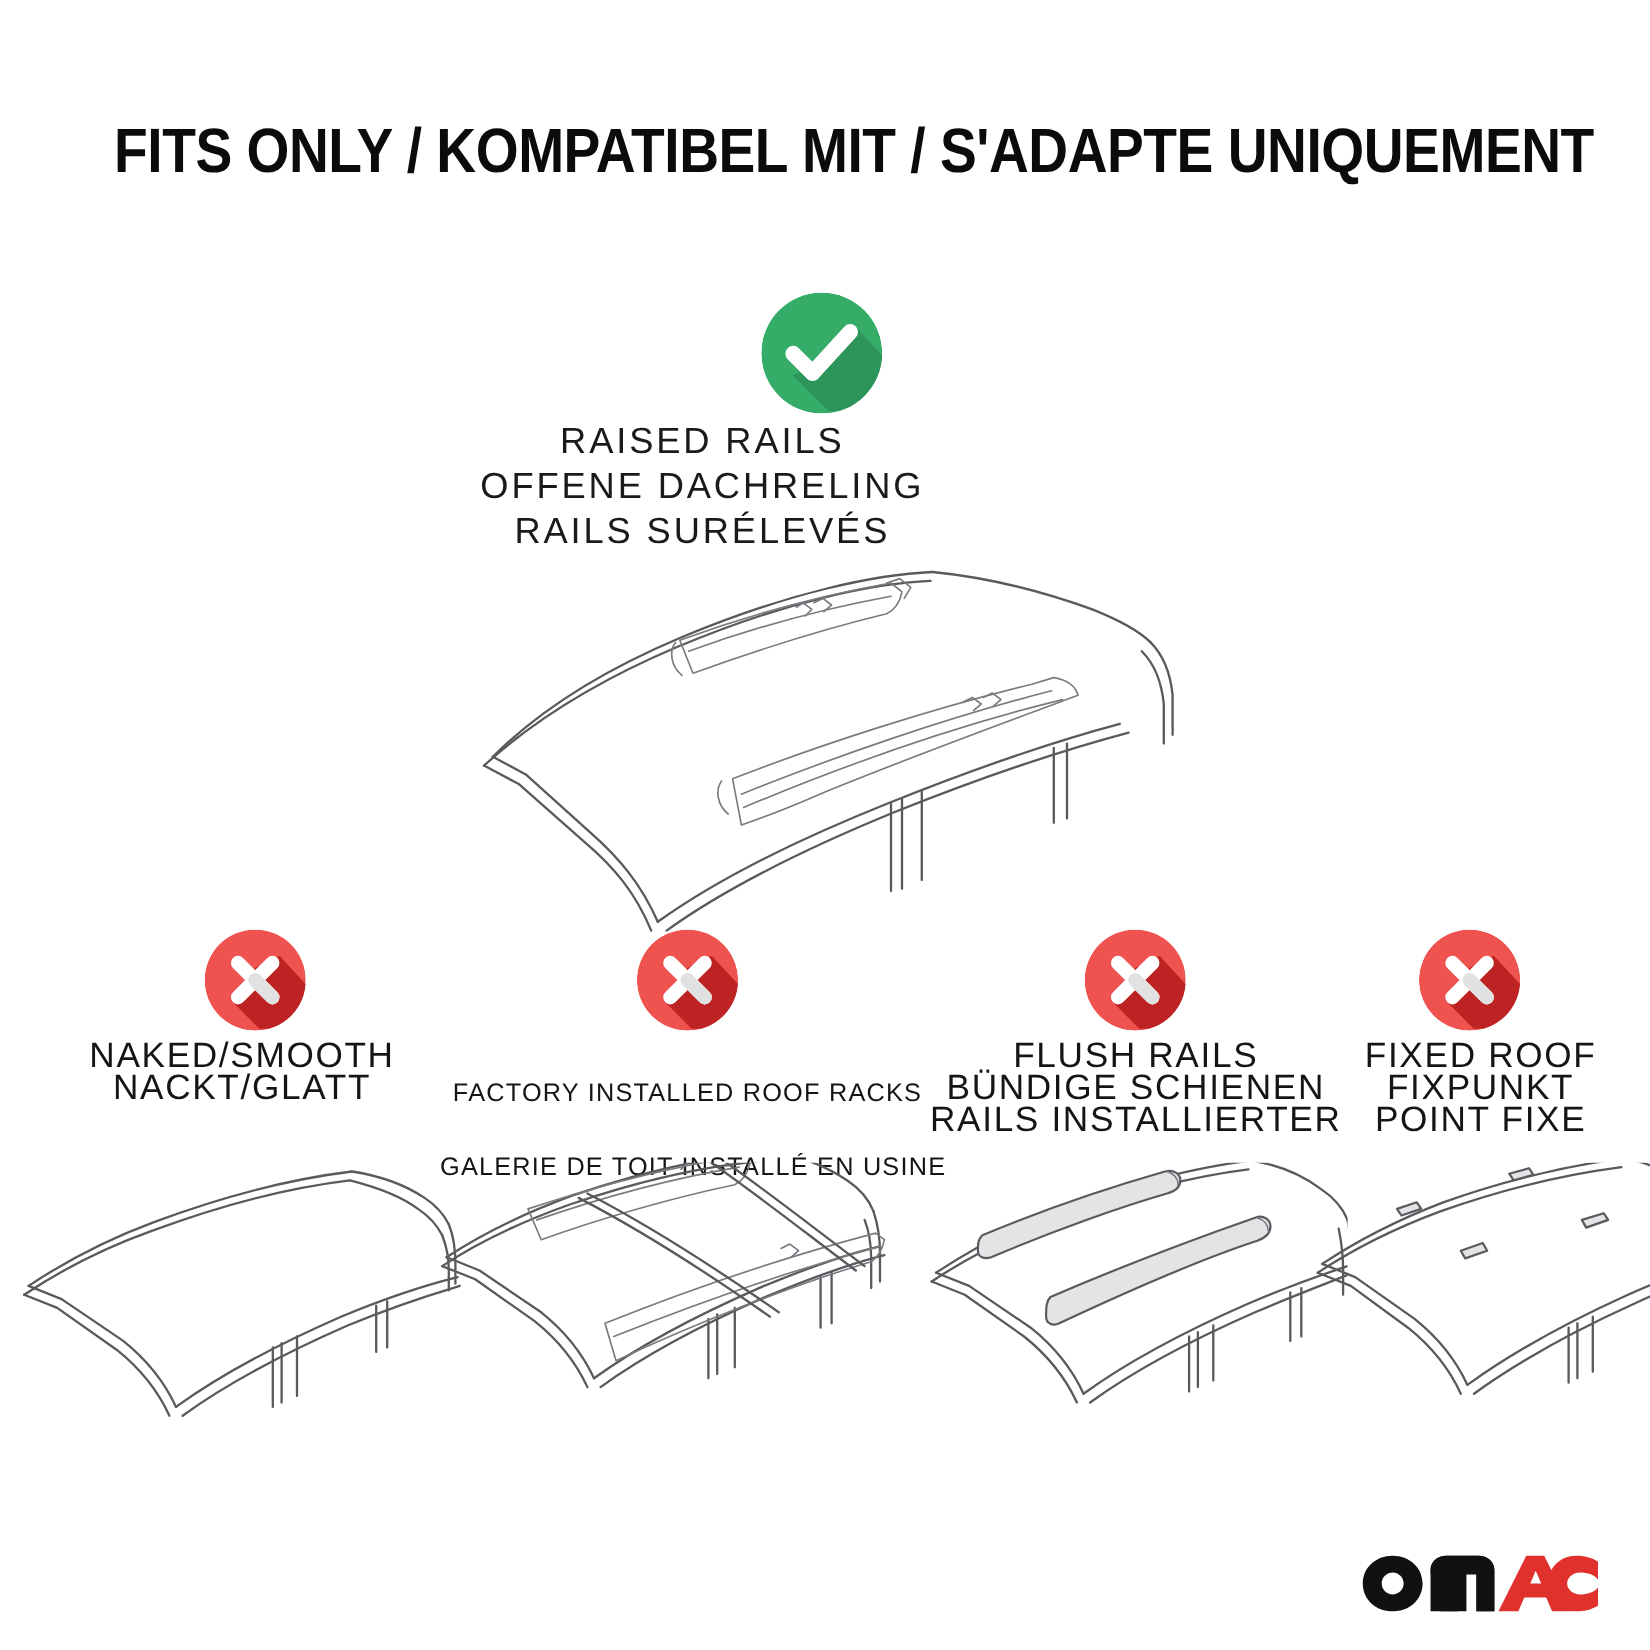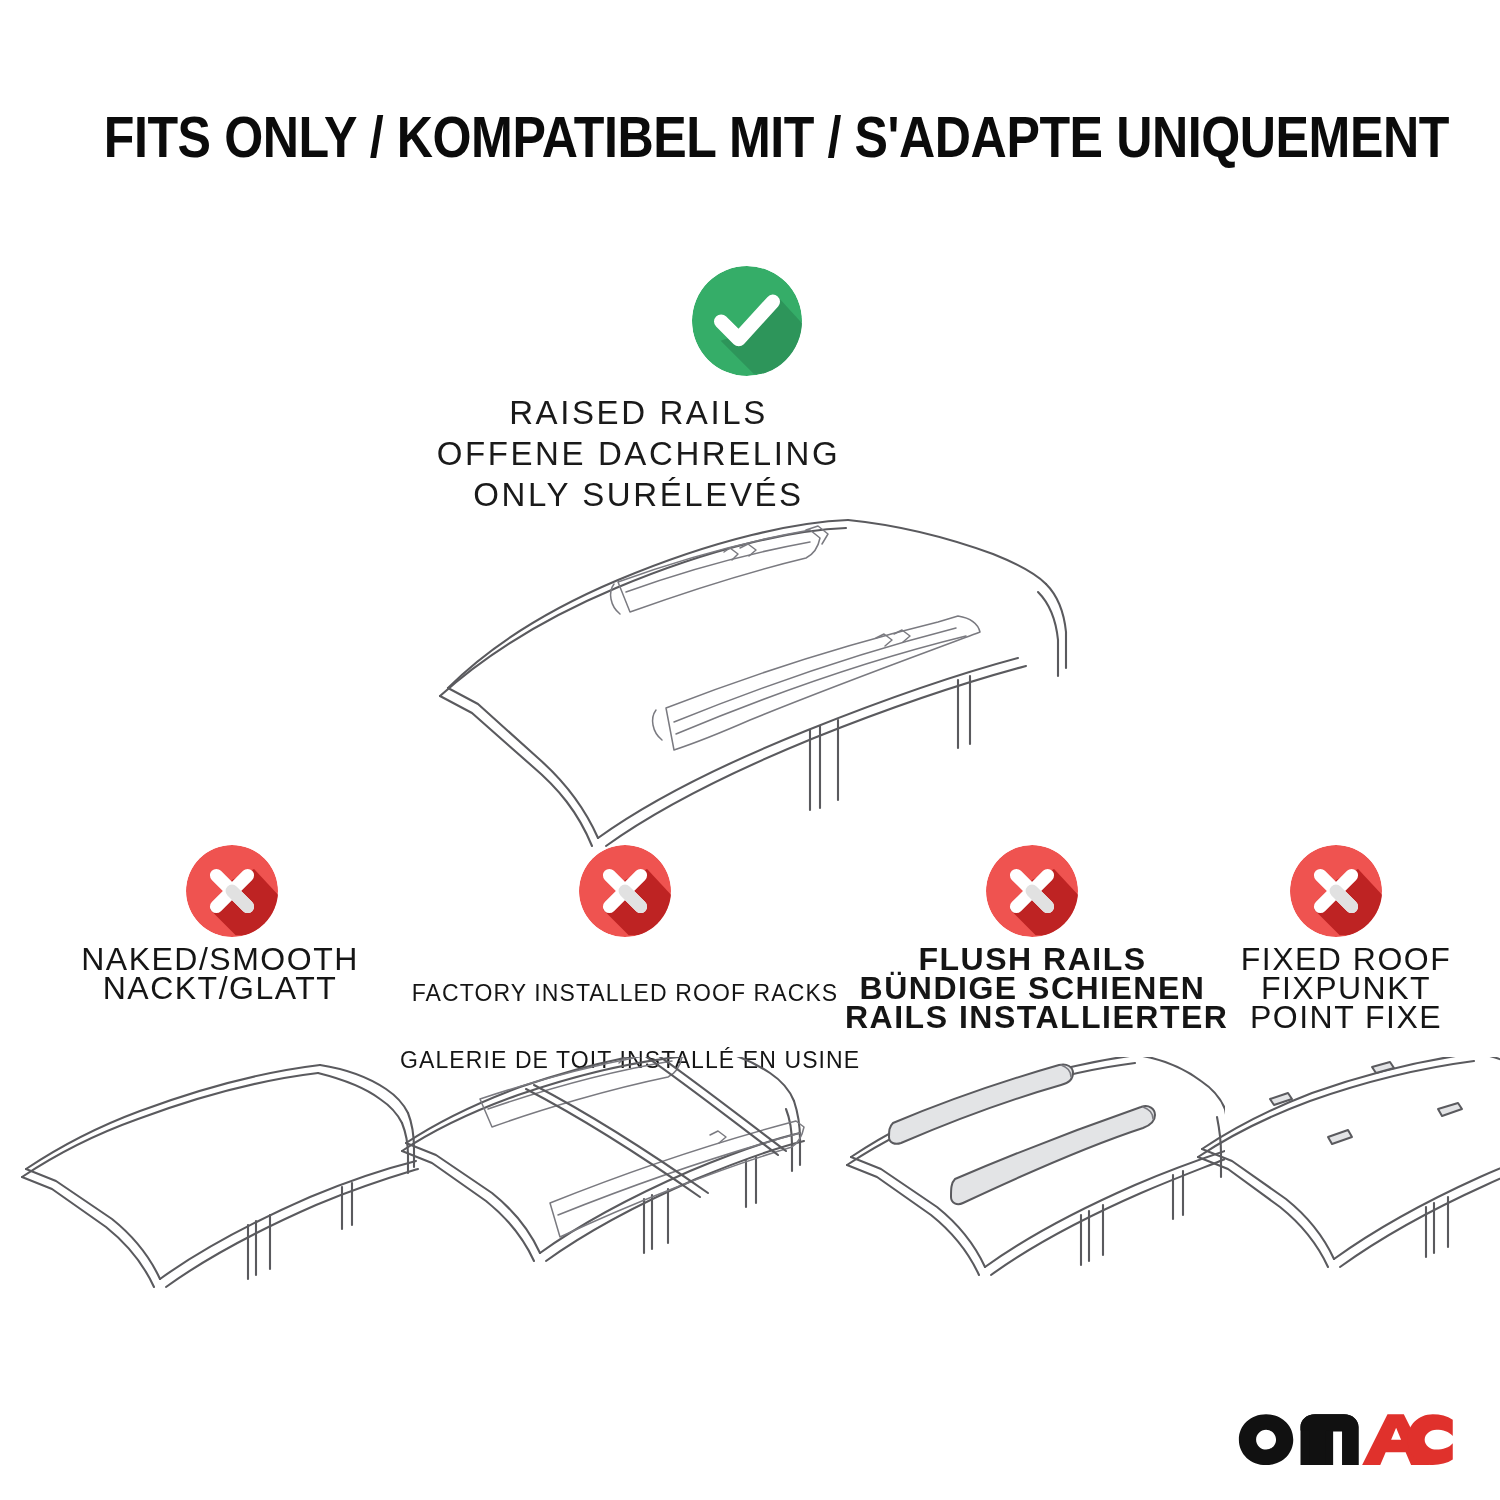"RAISED RAILS" .ok-labels { margin-top: 12px -> none }
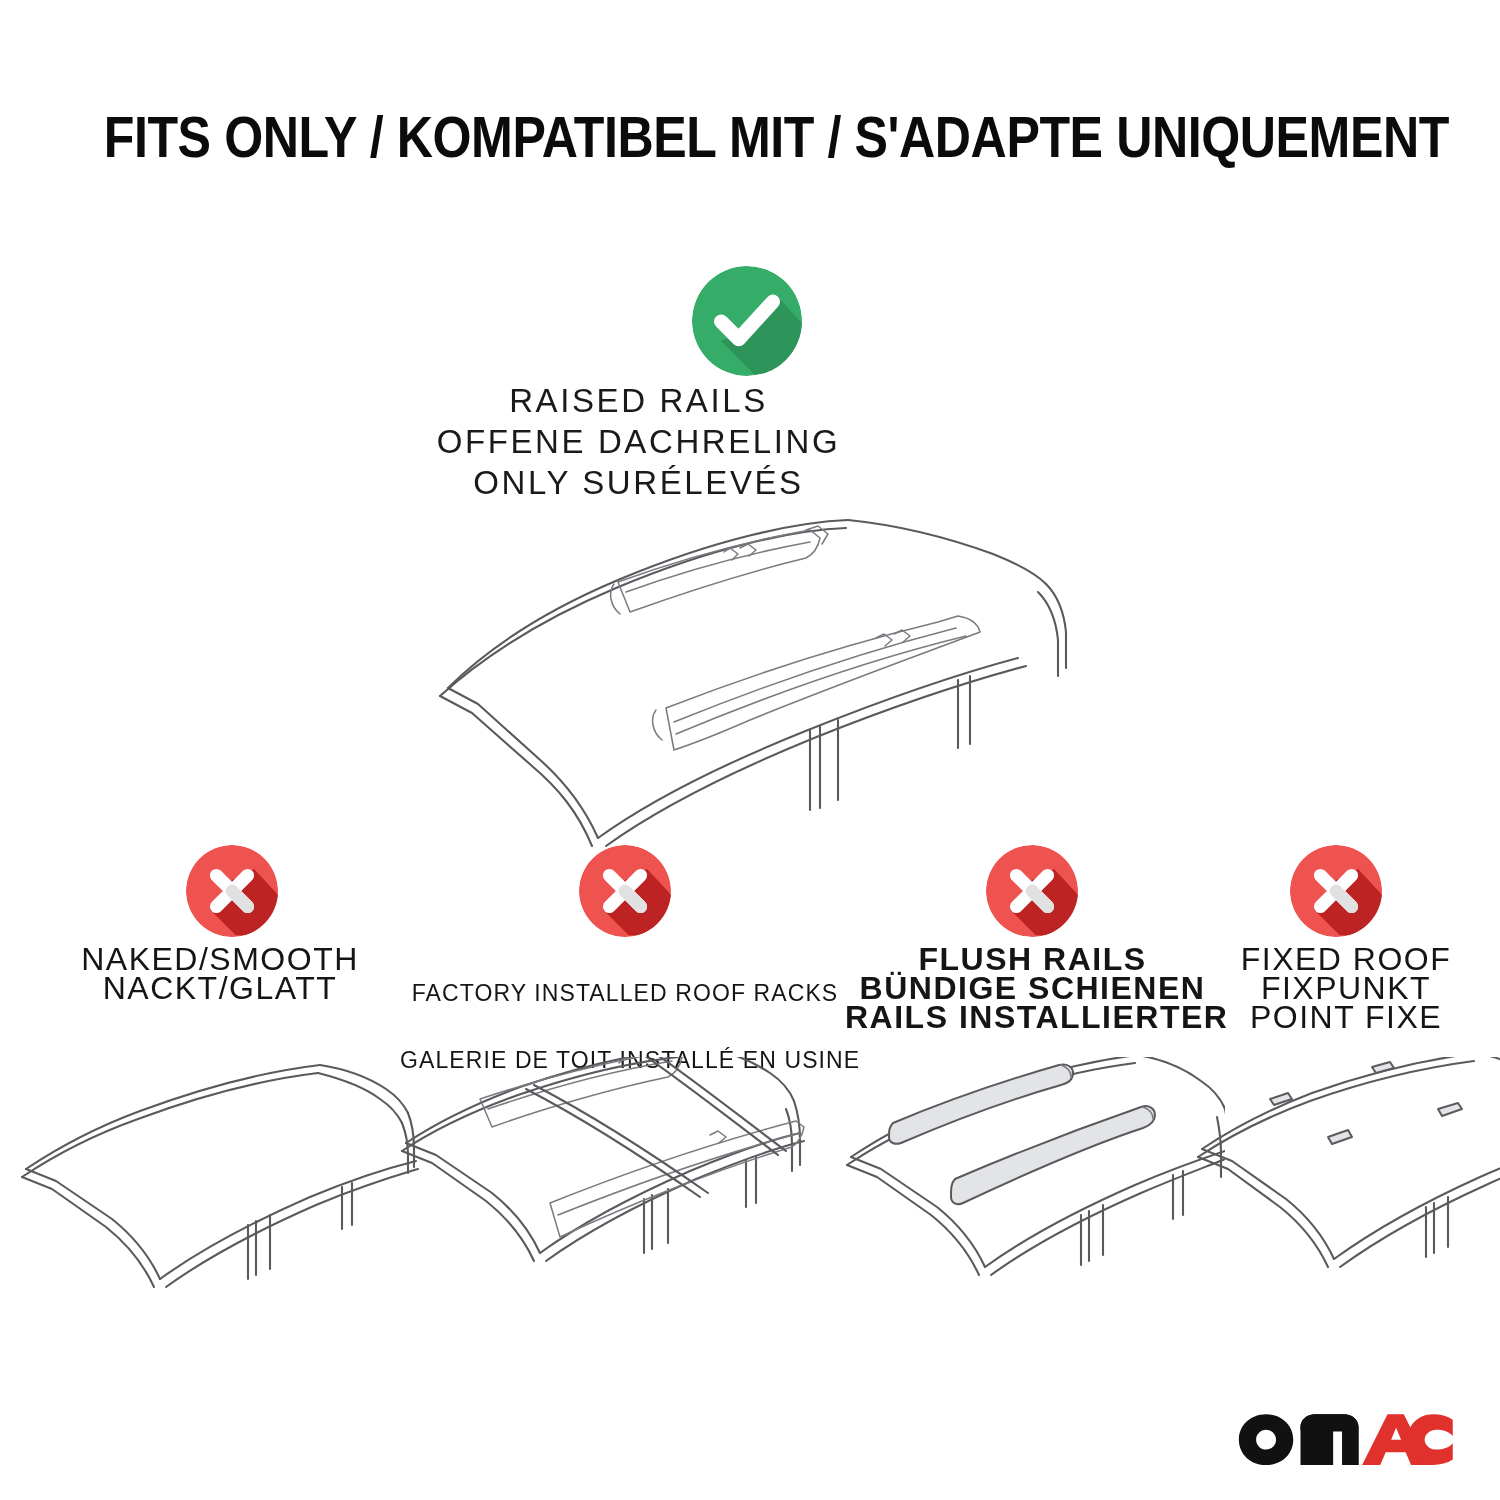"ONLY SURÉLEVÉS" div.line { text: ONLY -> RAILS }
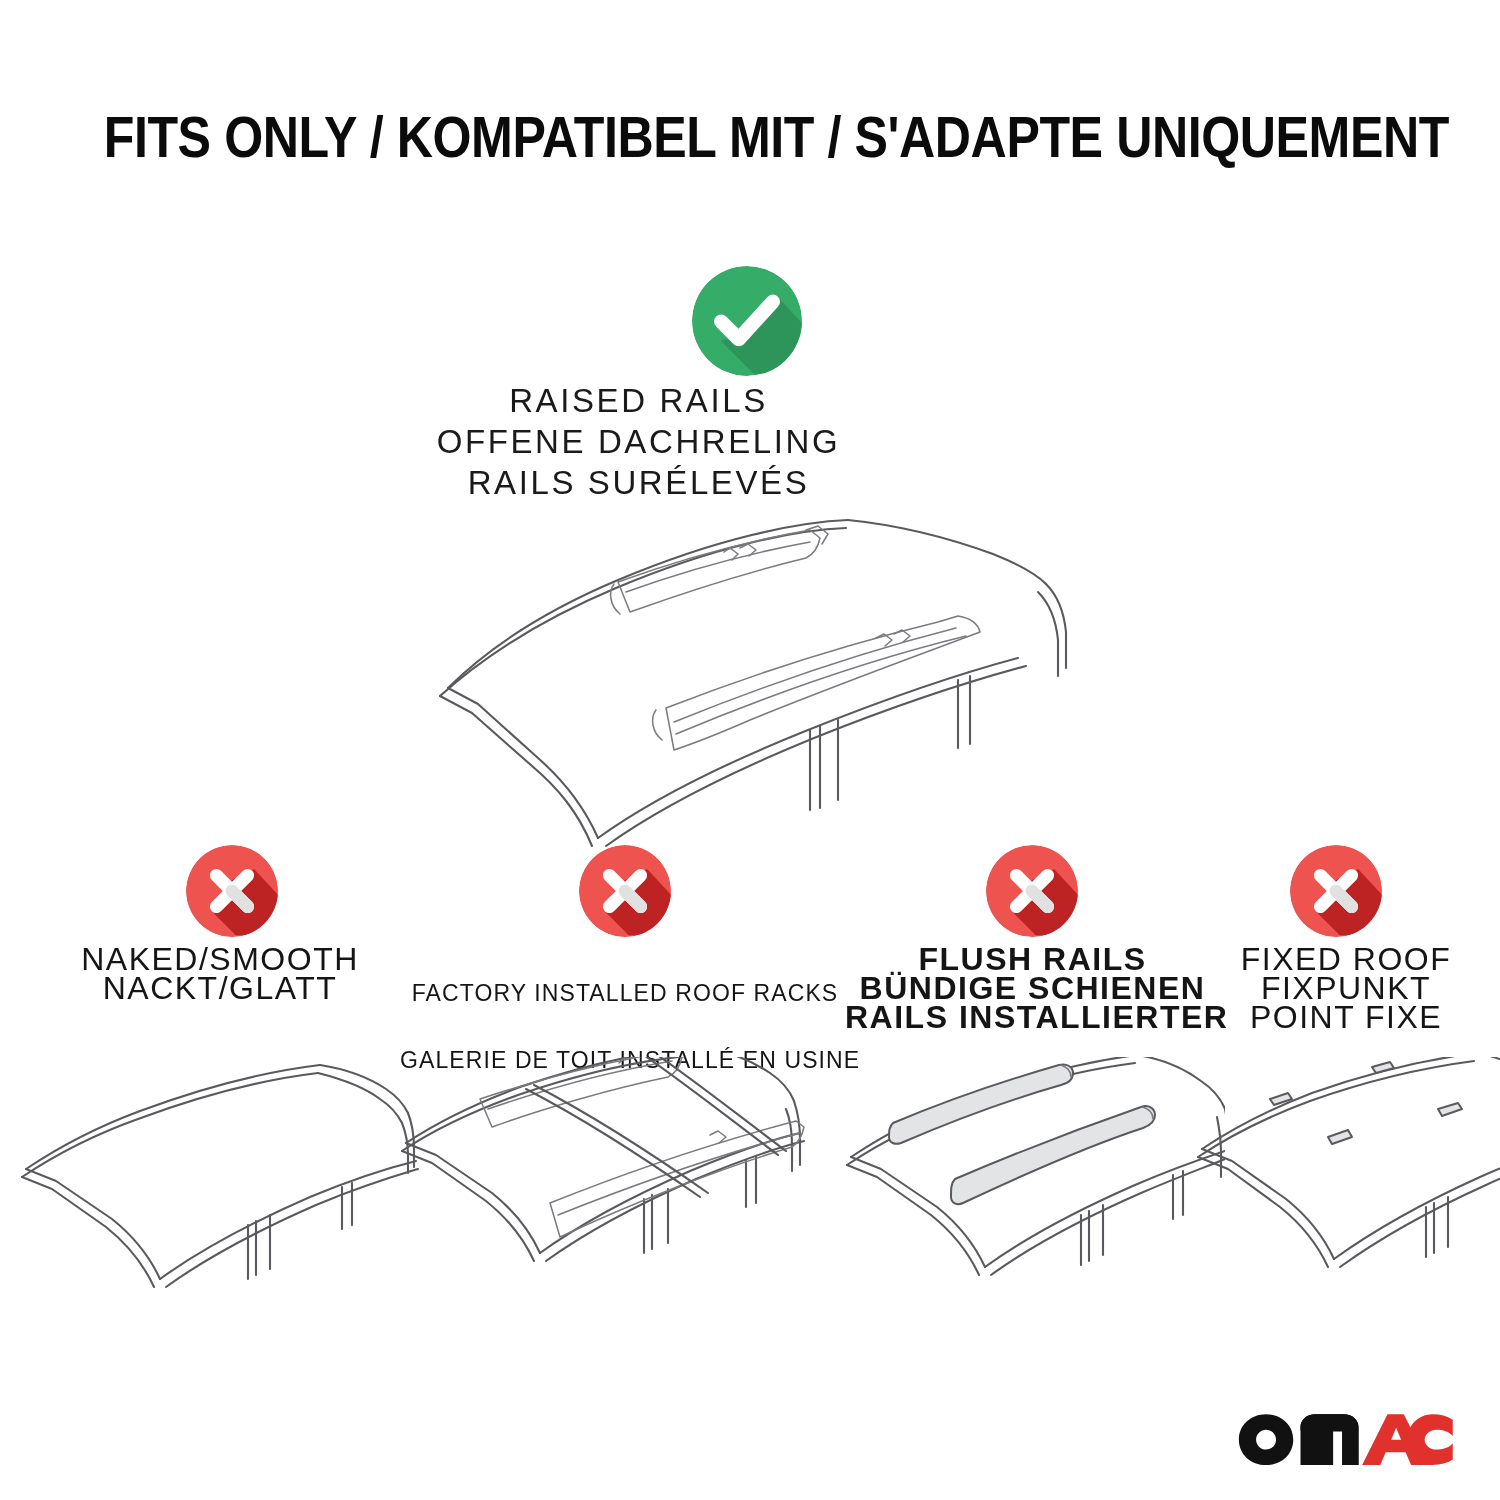"FLUSH RAILS" #col-flush .col-labels { font-weight: bold -> none }
